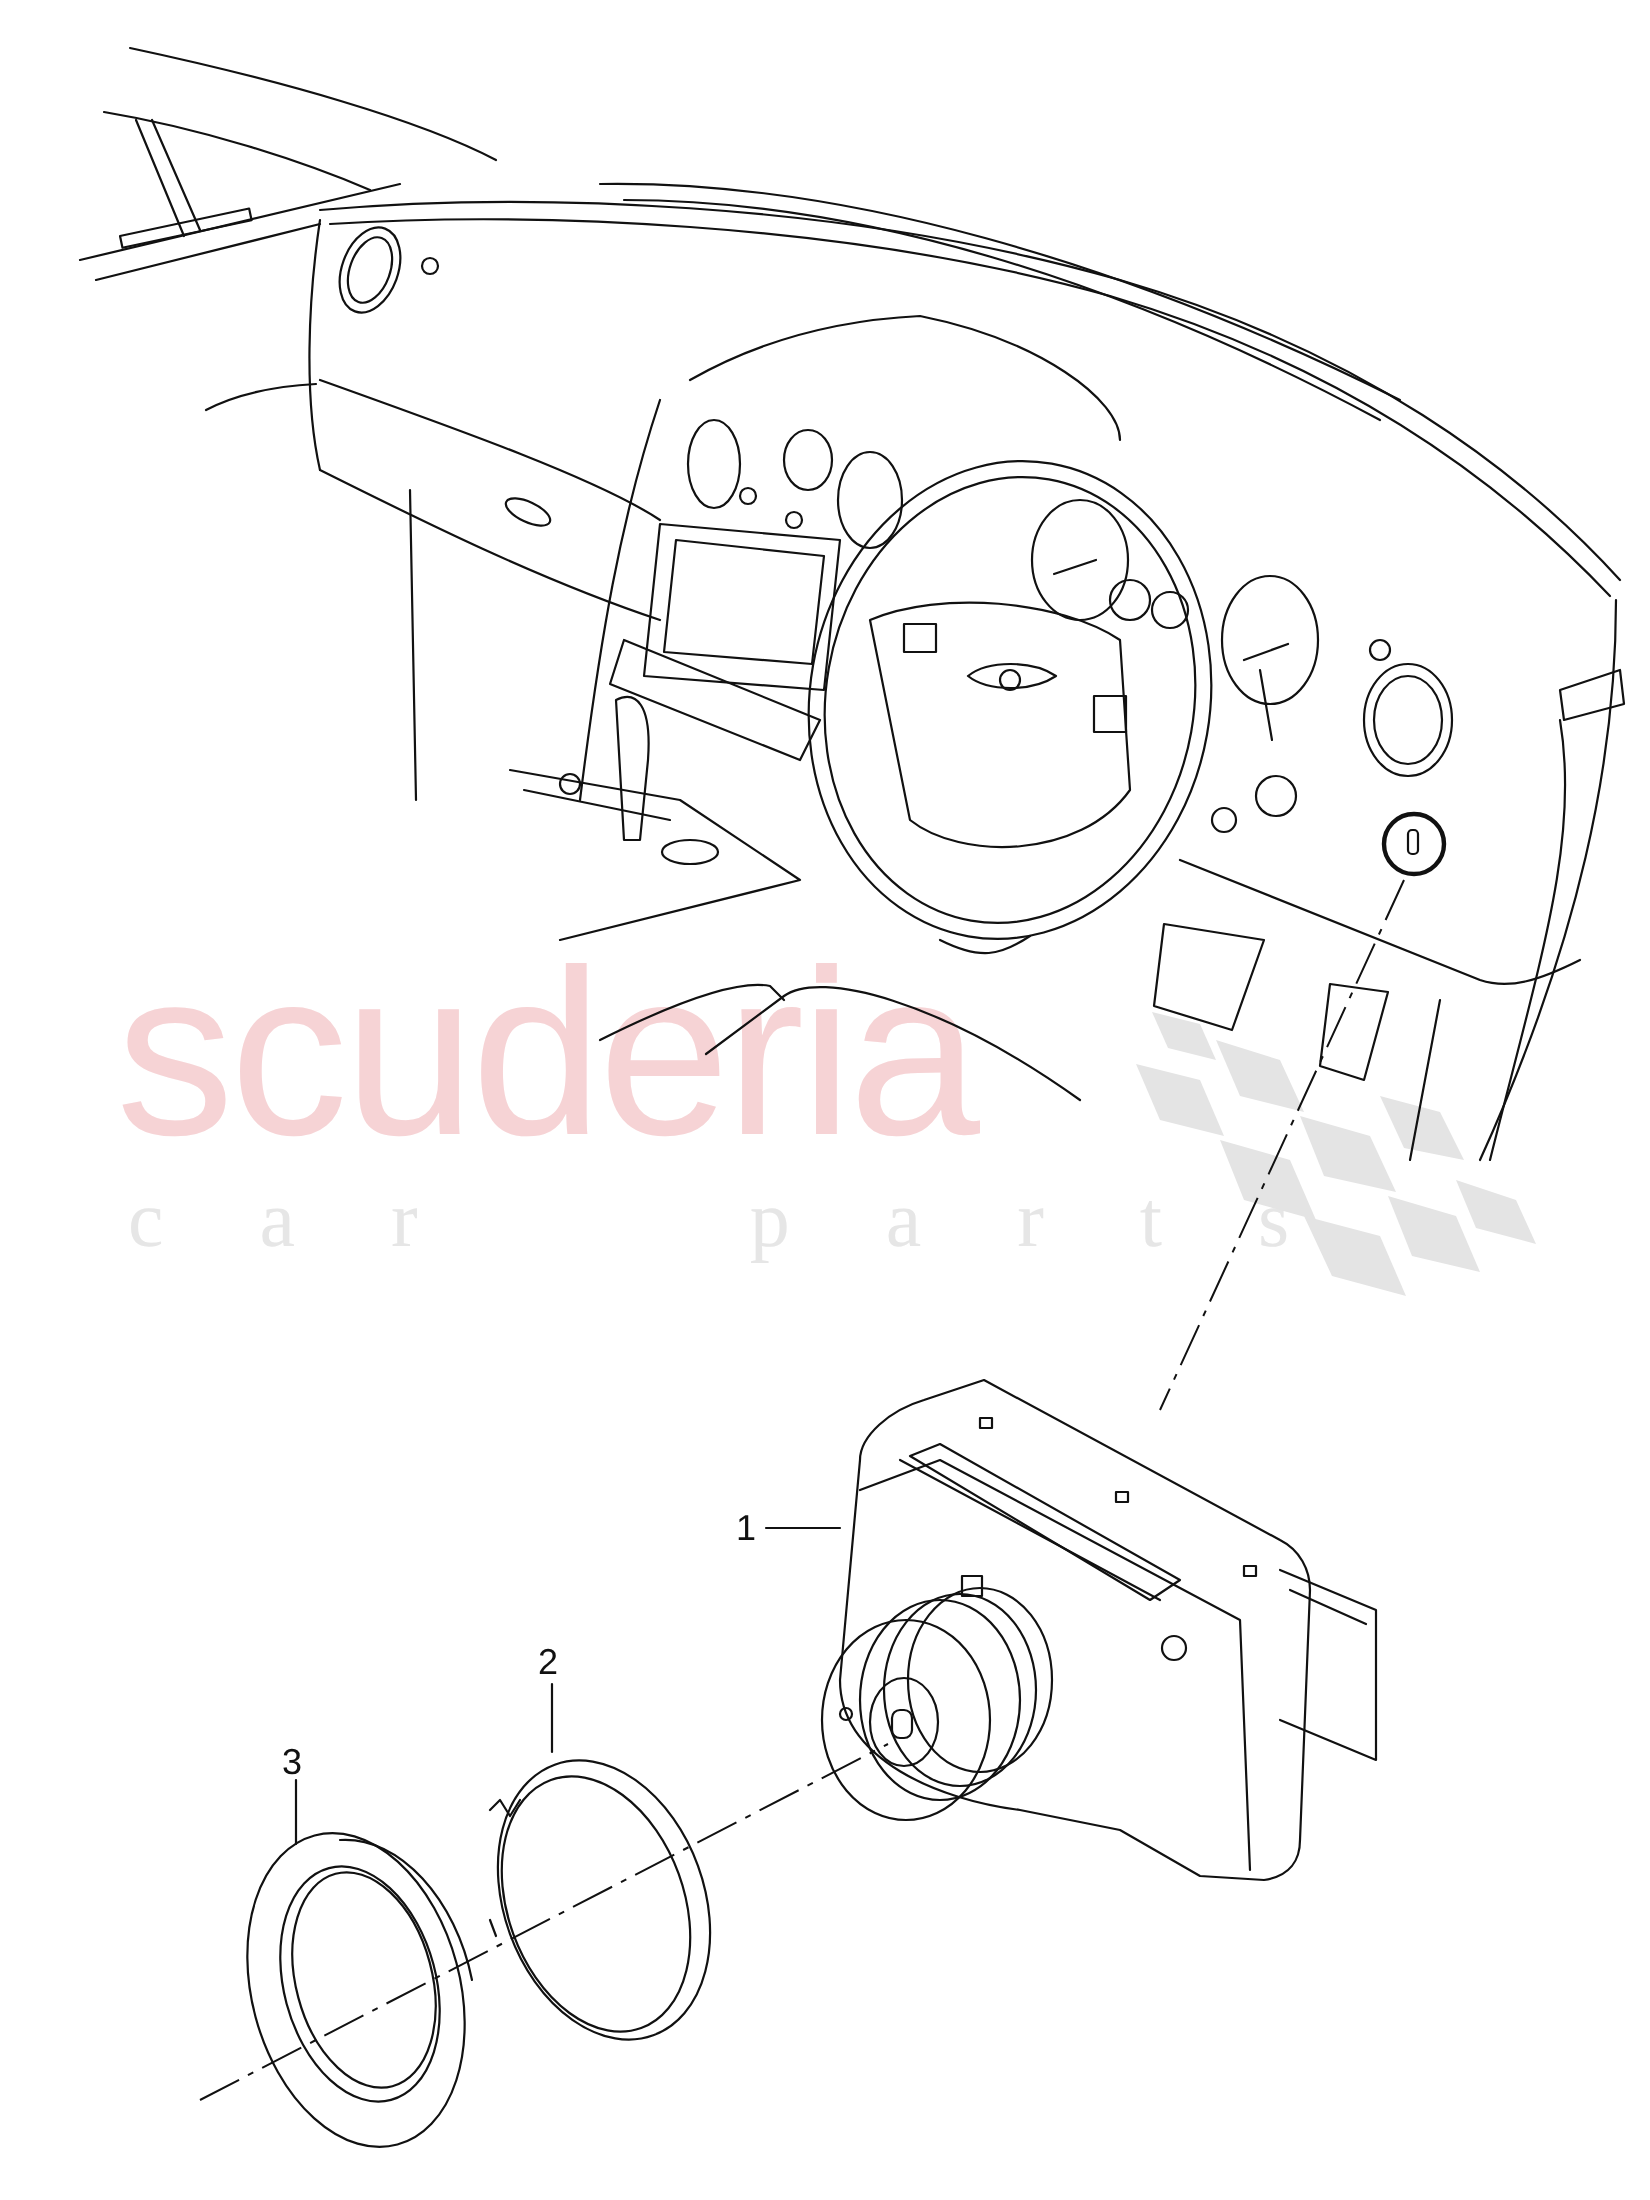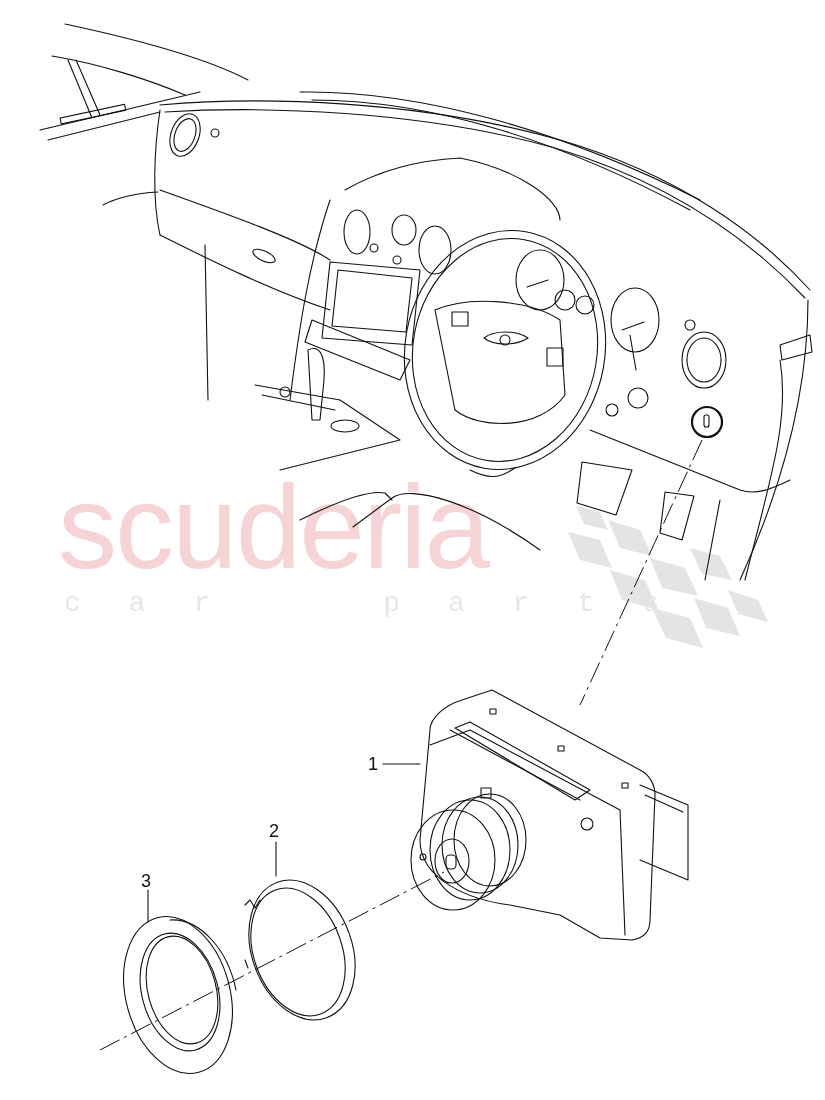"car parts" .wm-sub { font-family: Liberation Mono, monospace -> Liberation Serif, serif; font-size: 28px -> 40px }
